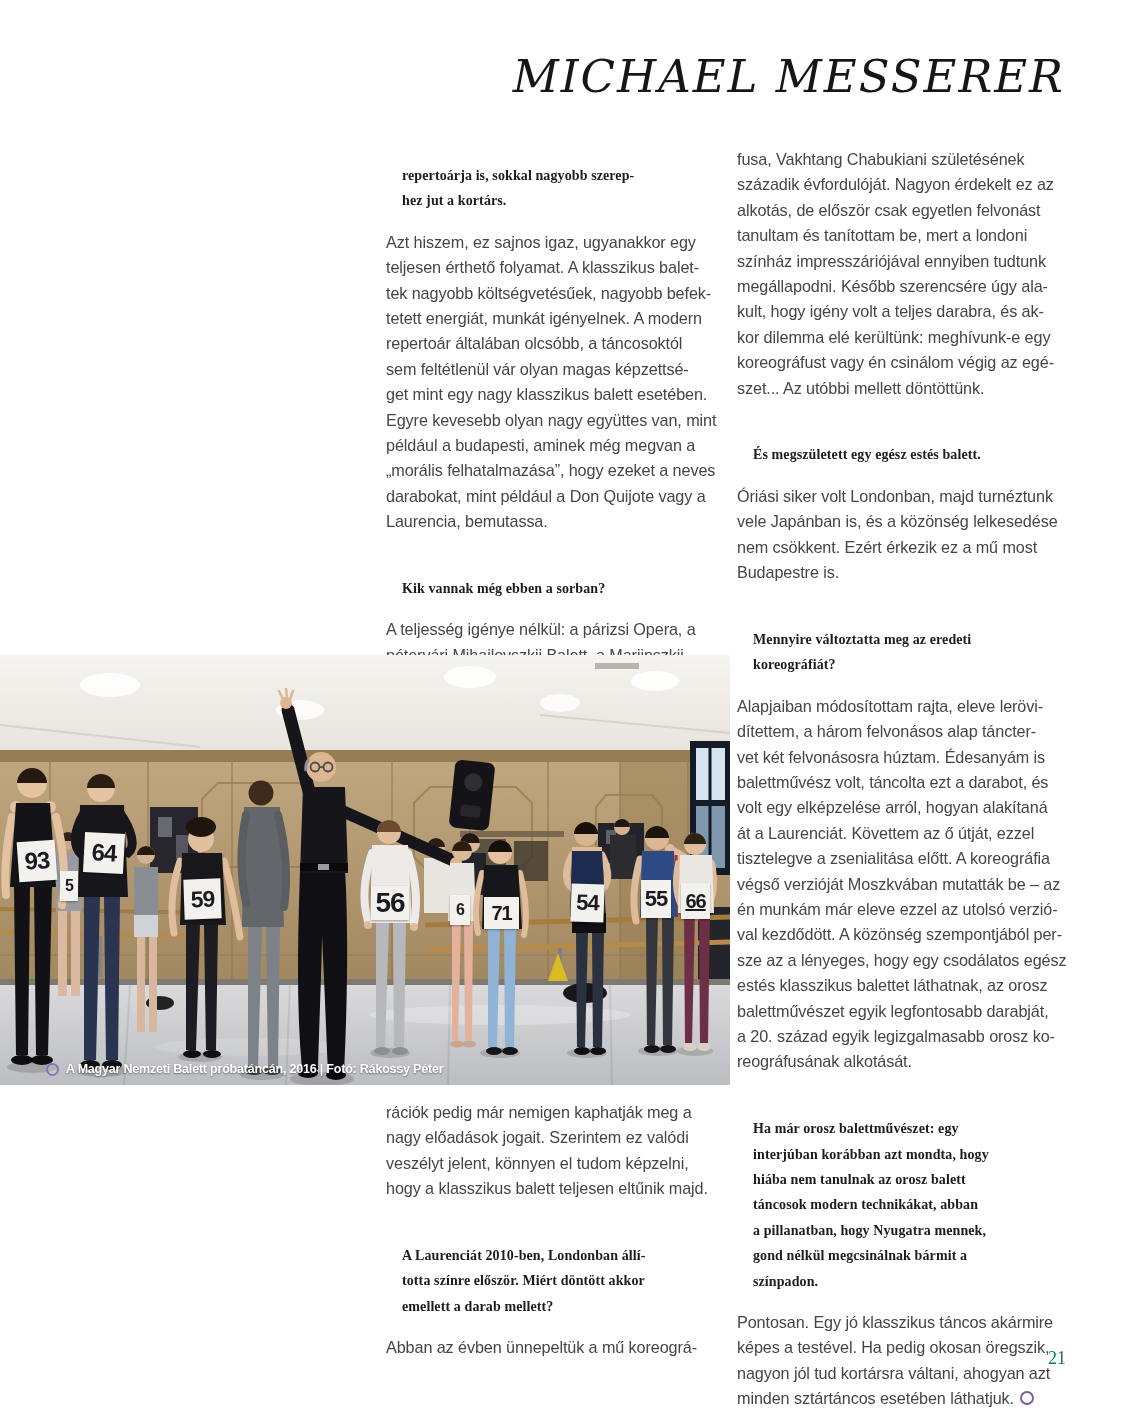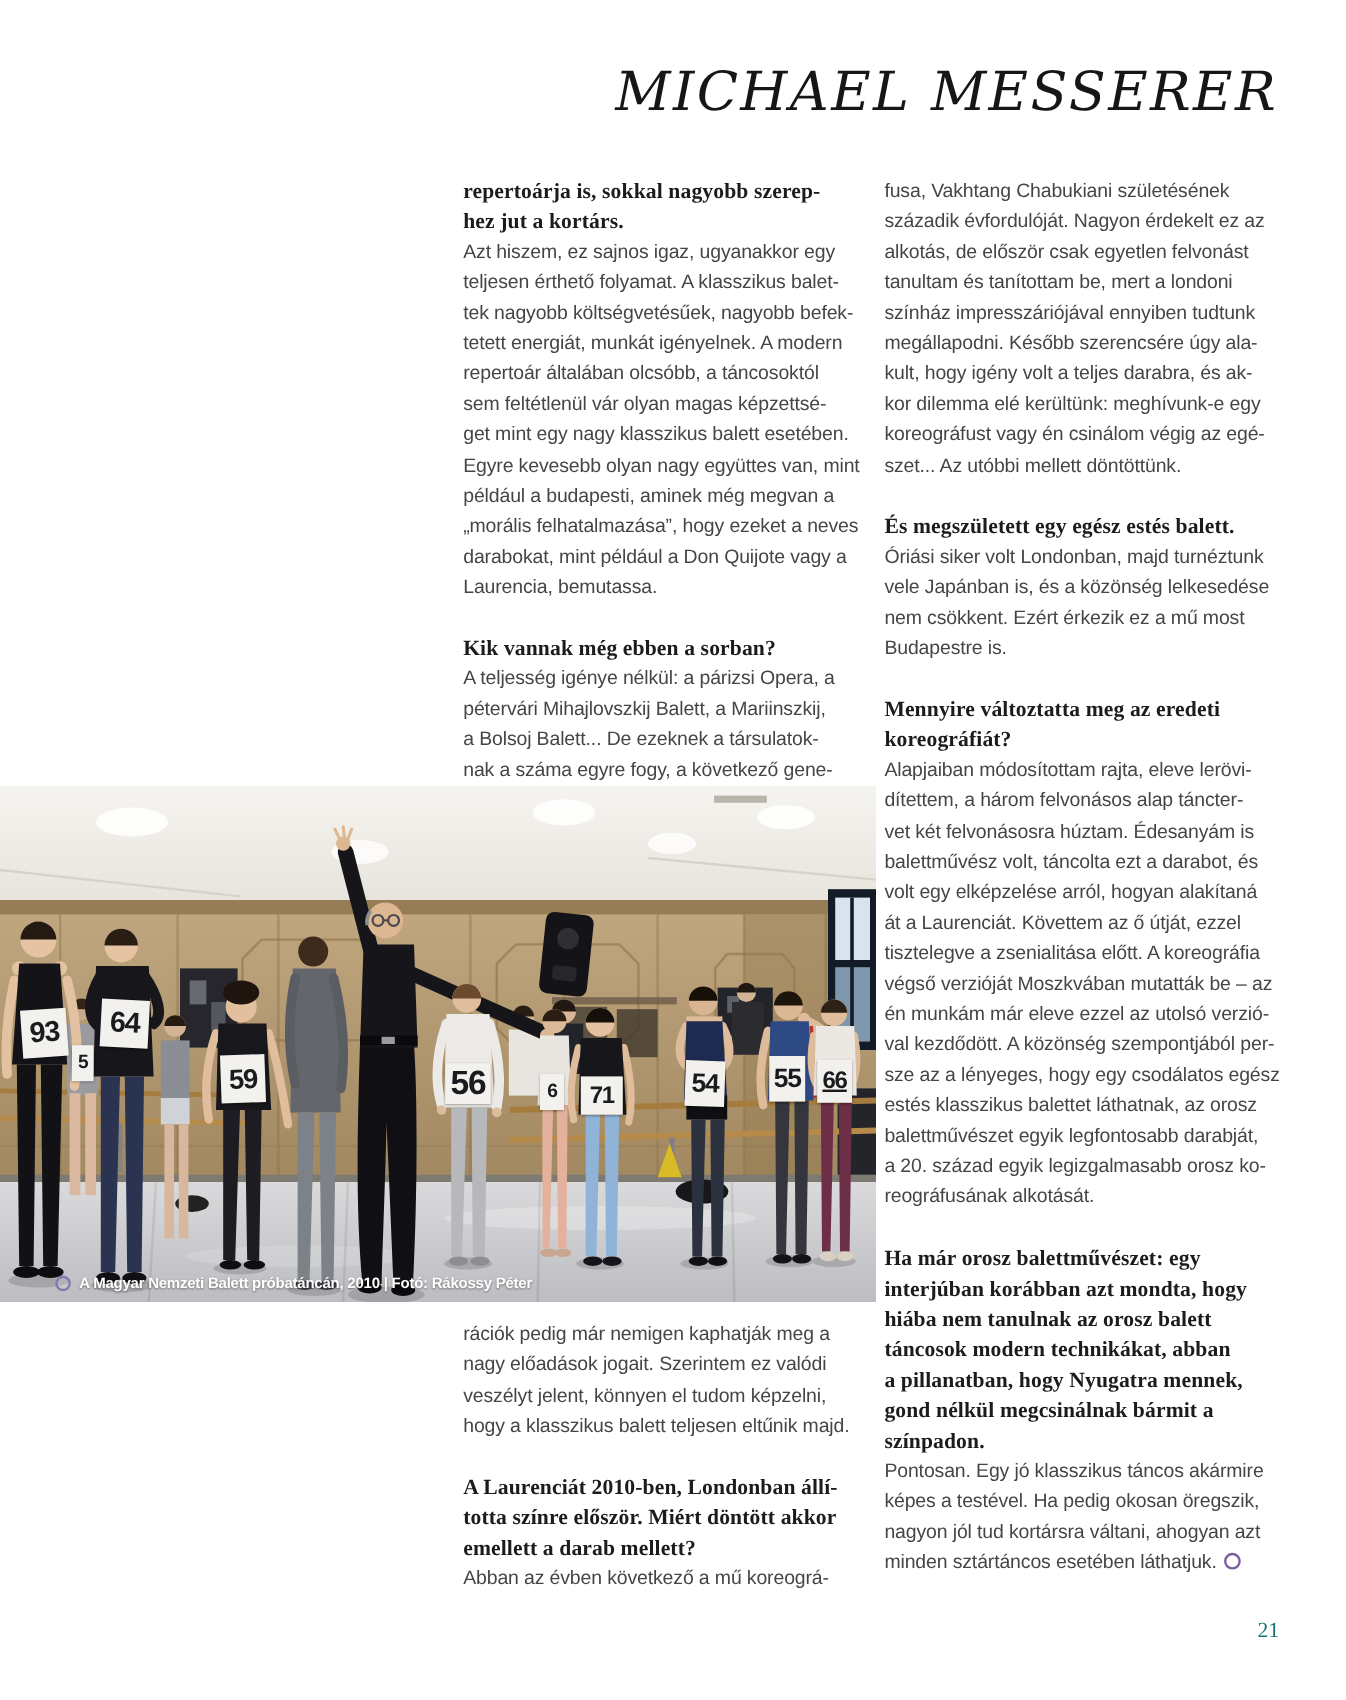"repertoárja is, sokkal nagyobb szerep-" .q { font-size: 18px -> 14px; margin: 0 -> 16px }
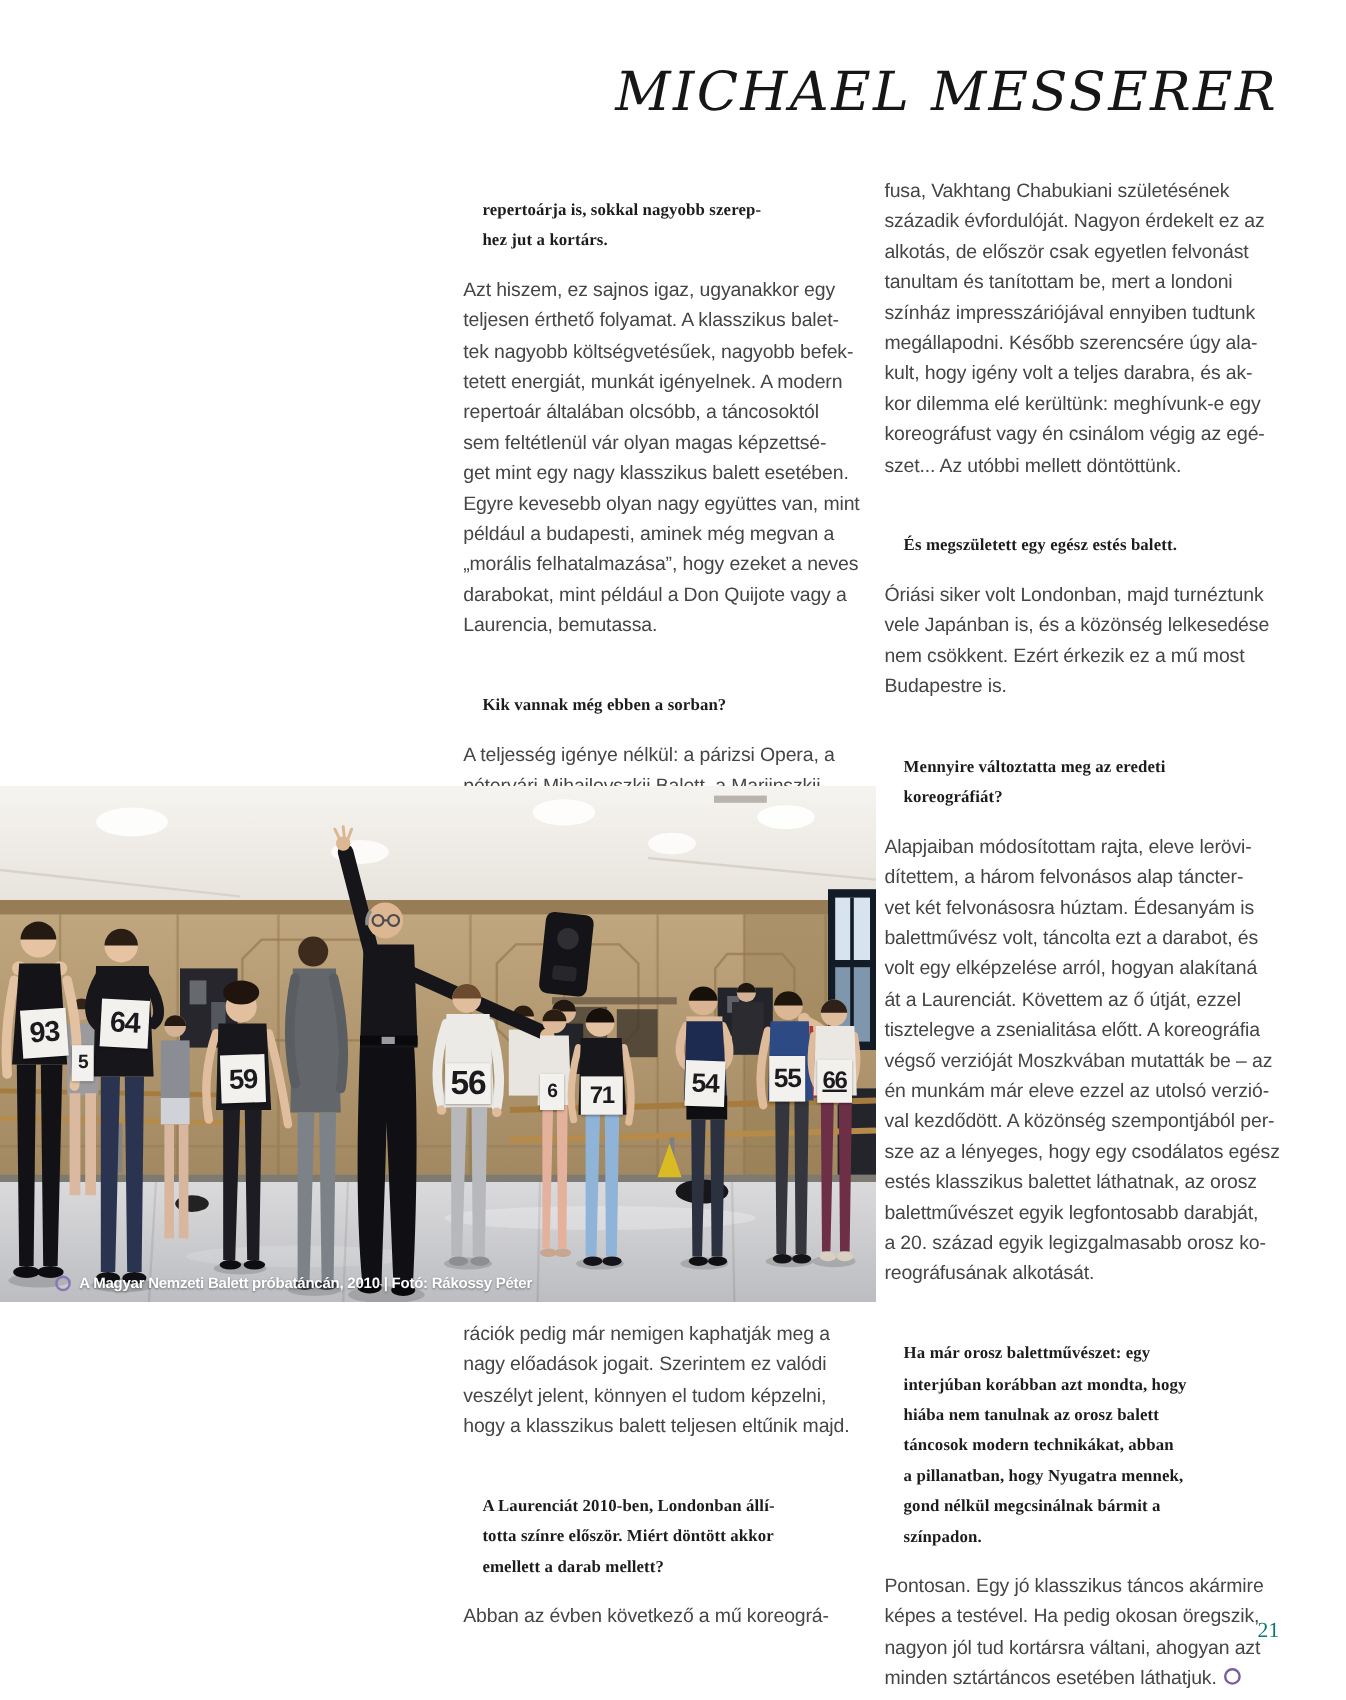"A Magyar Nemzeti Balett próbatáncán," span { text: 2010 -> 2016 }
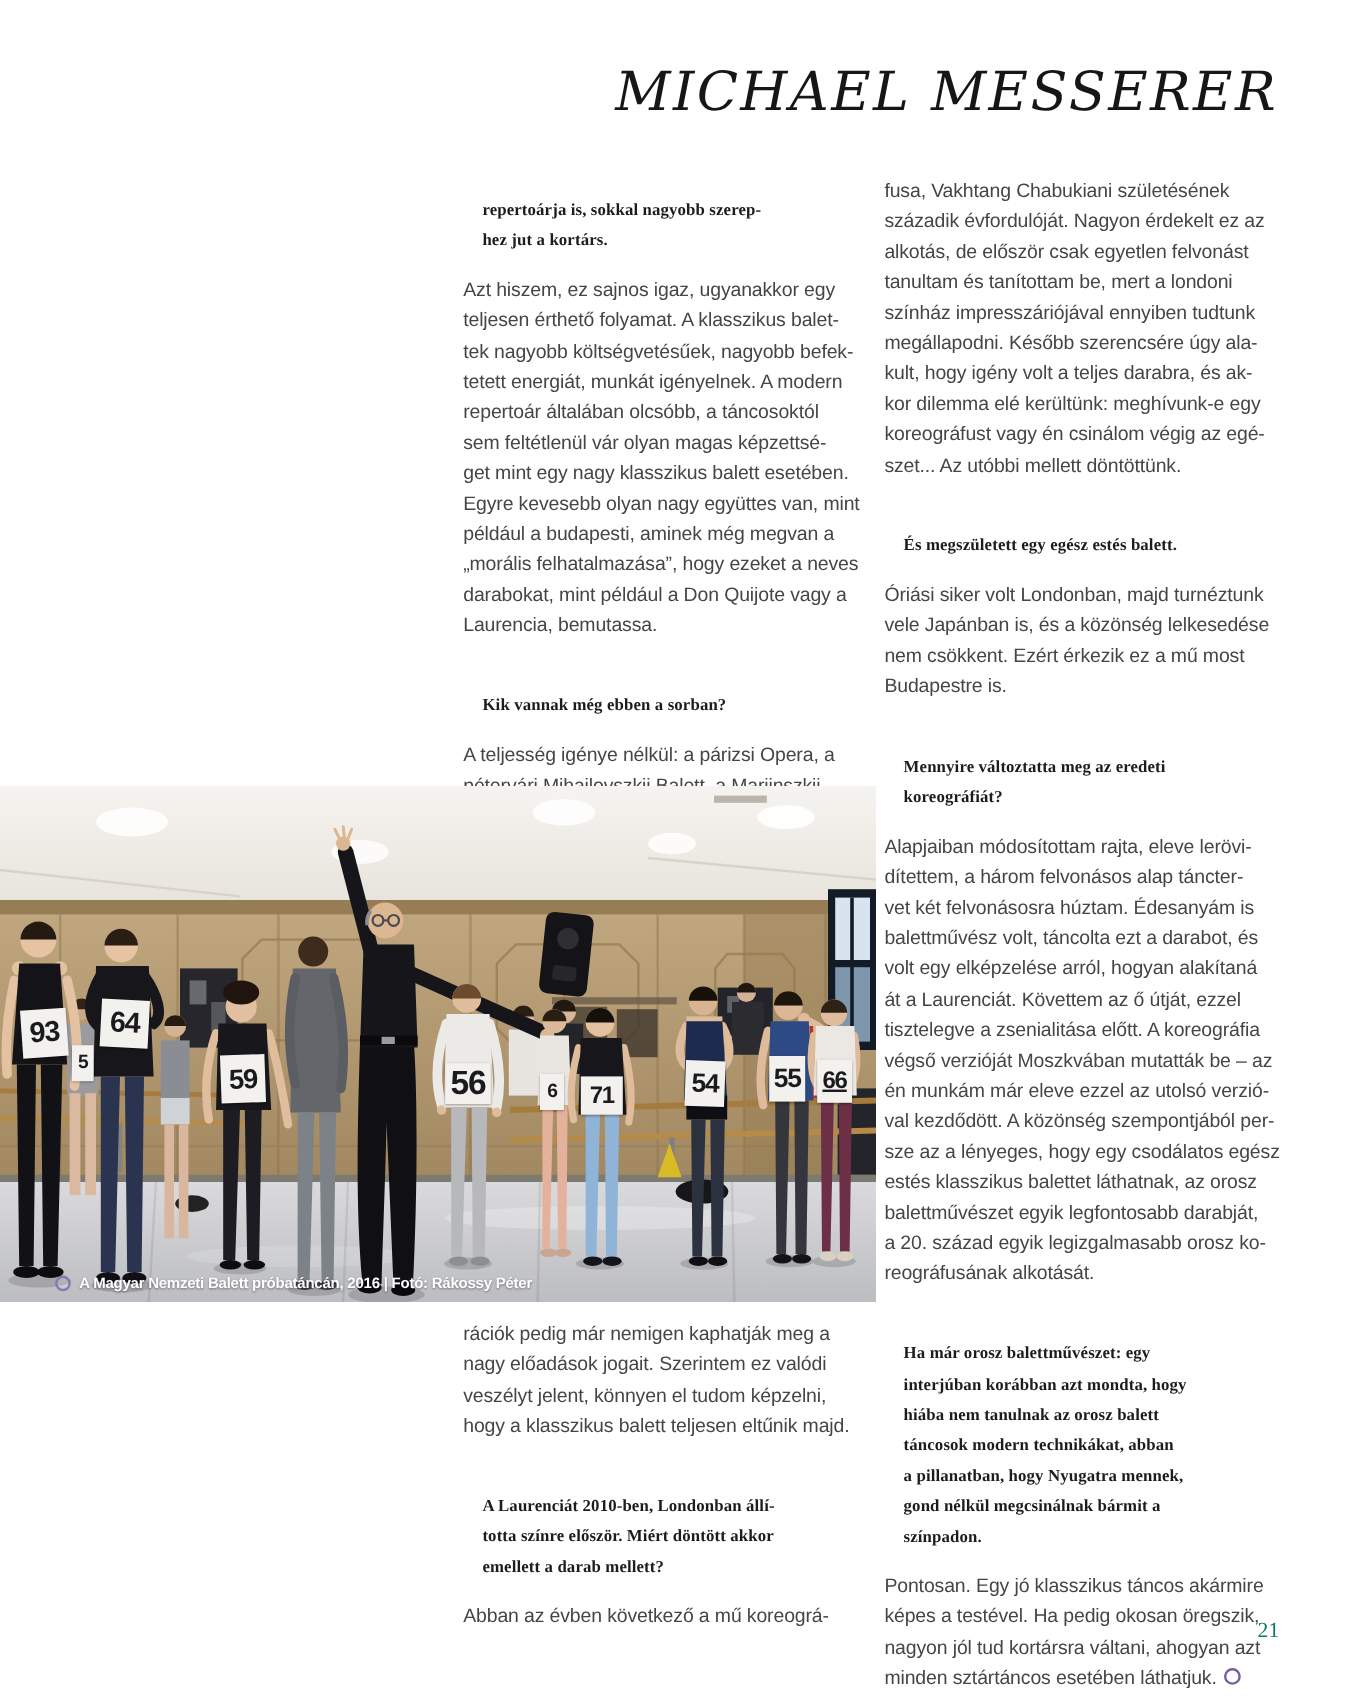"Abban az évben következő a" p.para { text: következő -> ünnepeltük }
